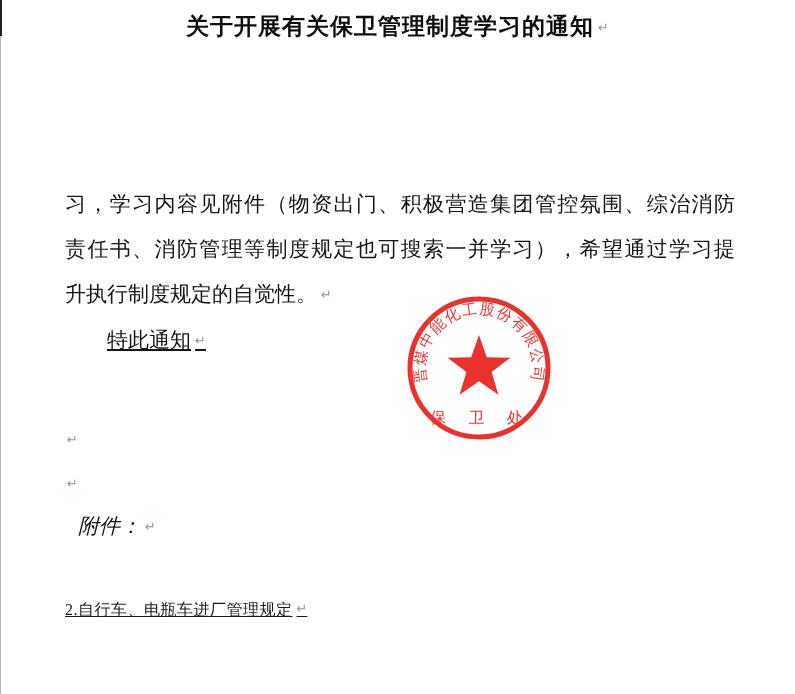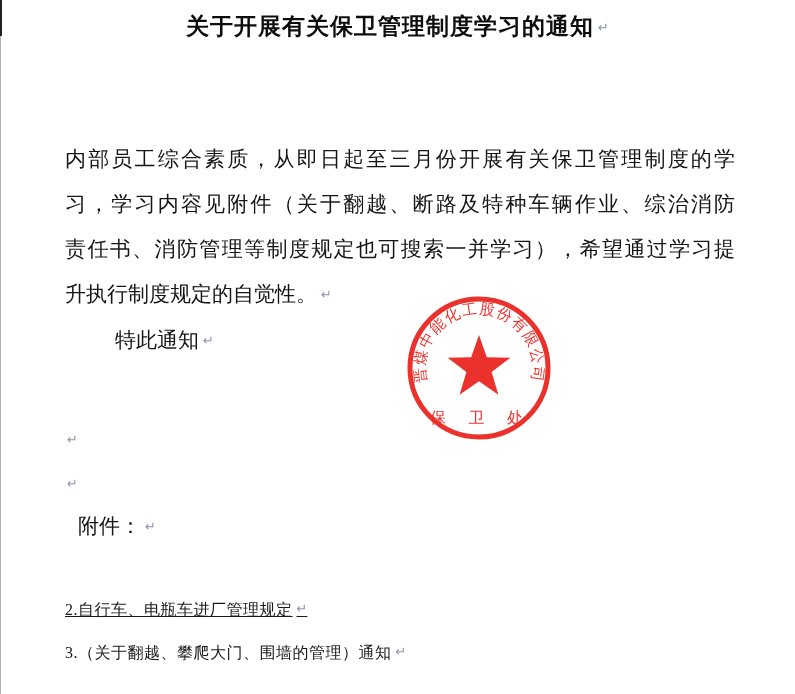"内部员工综合素质，从即日起至三月份开展有关保卫管理制度的学" div.bline { html: <div>内部员工综合素质，从即日起至三月份开展有关保卫管理制度的学</div> -> none }
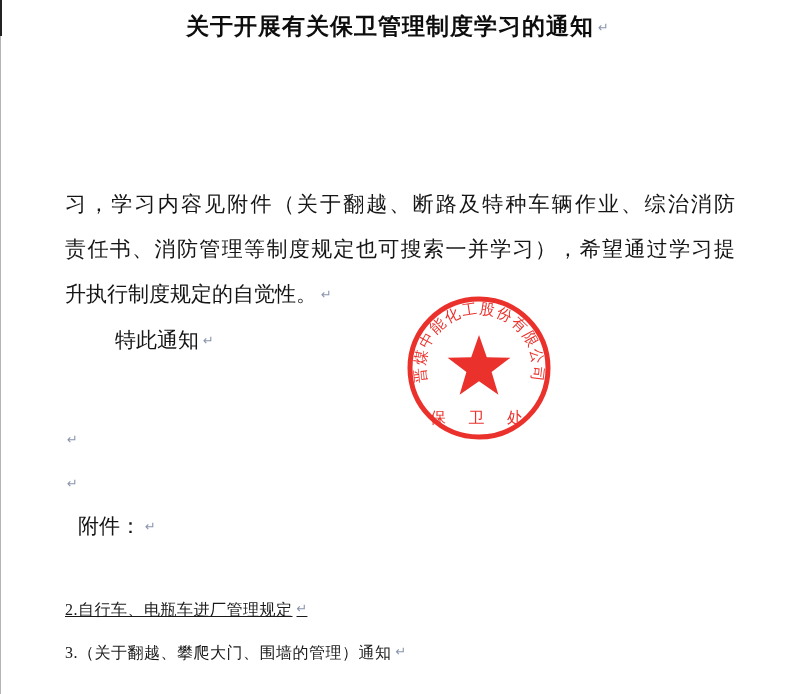"习，学习内容见附件（关于翻越、断路及特种车辆作业、综治消防" div.bline { text: 关于翻越、断路及特种车辆作业 -> 物资出门、积极营造集团管控氛围 }
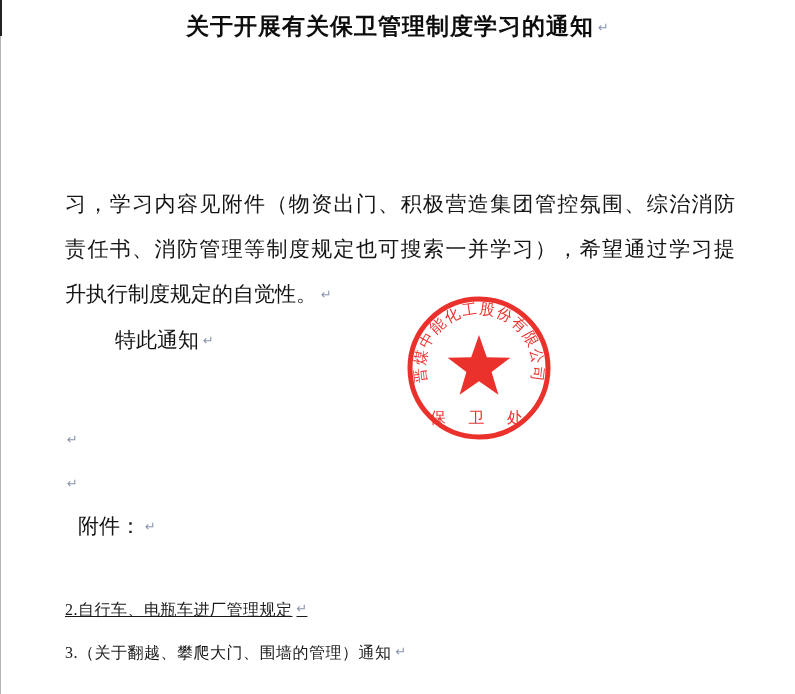"特此通知 ↵" .closing { left: 115px -> 107px; text-decoration: none -> underline }
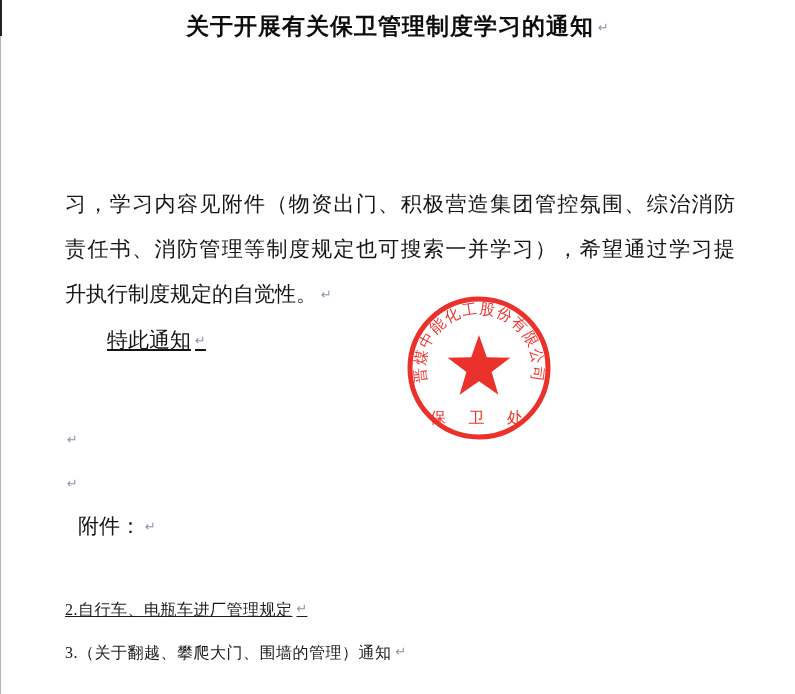"附件： ↵" .attach-label { font-style: none -> italic }
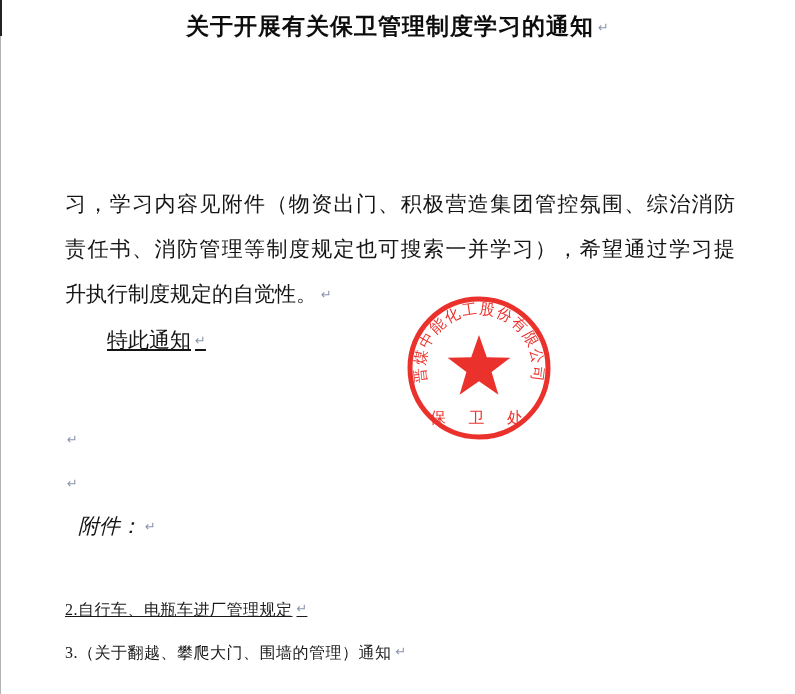"3.（关于翻越、攀爬大门、围墙的管理）通知 ↵" div.attach-item { html: <div> <span>3.（关于翻越、攀爬大门、围墙的管理）通知</span><span>↵</span> </div> -> none }
